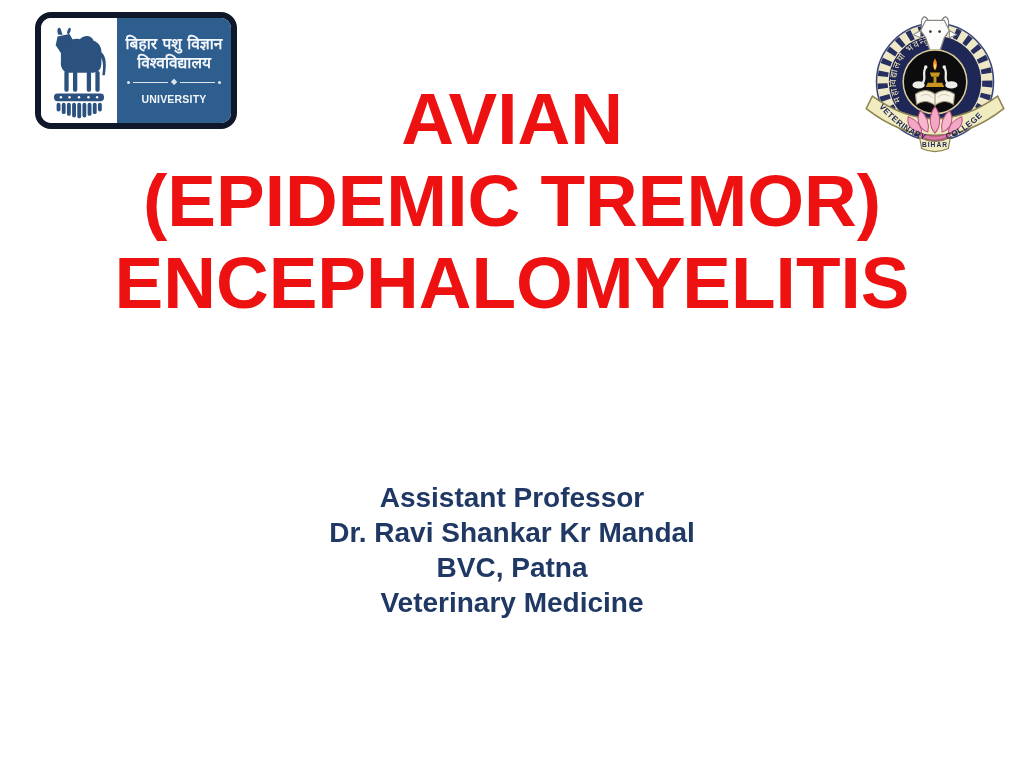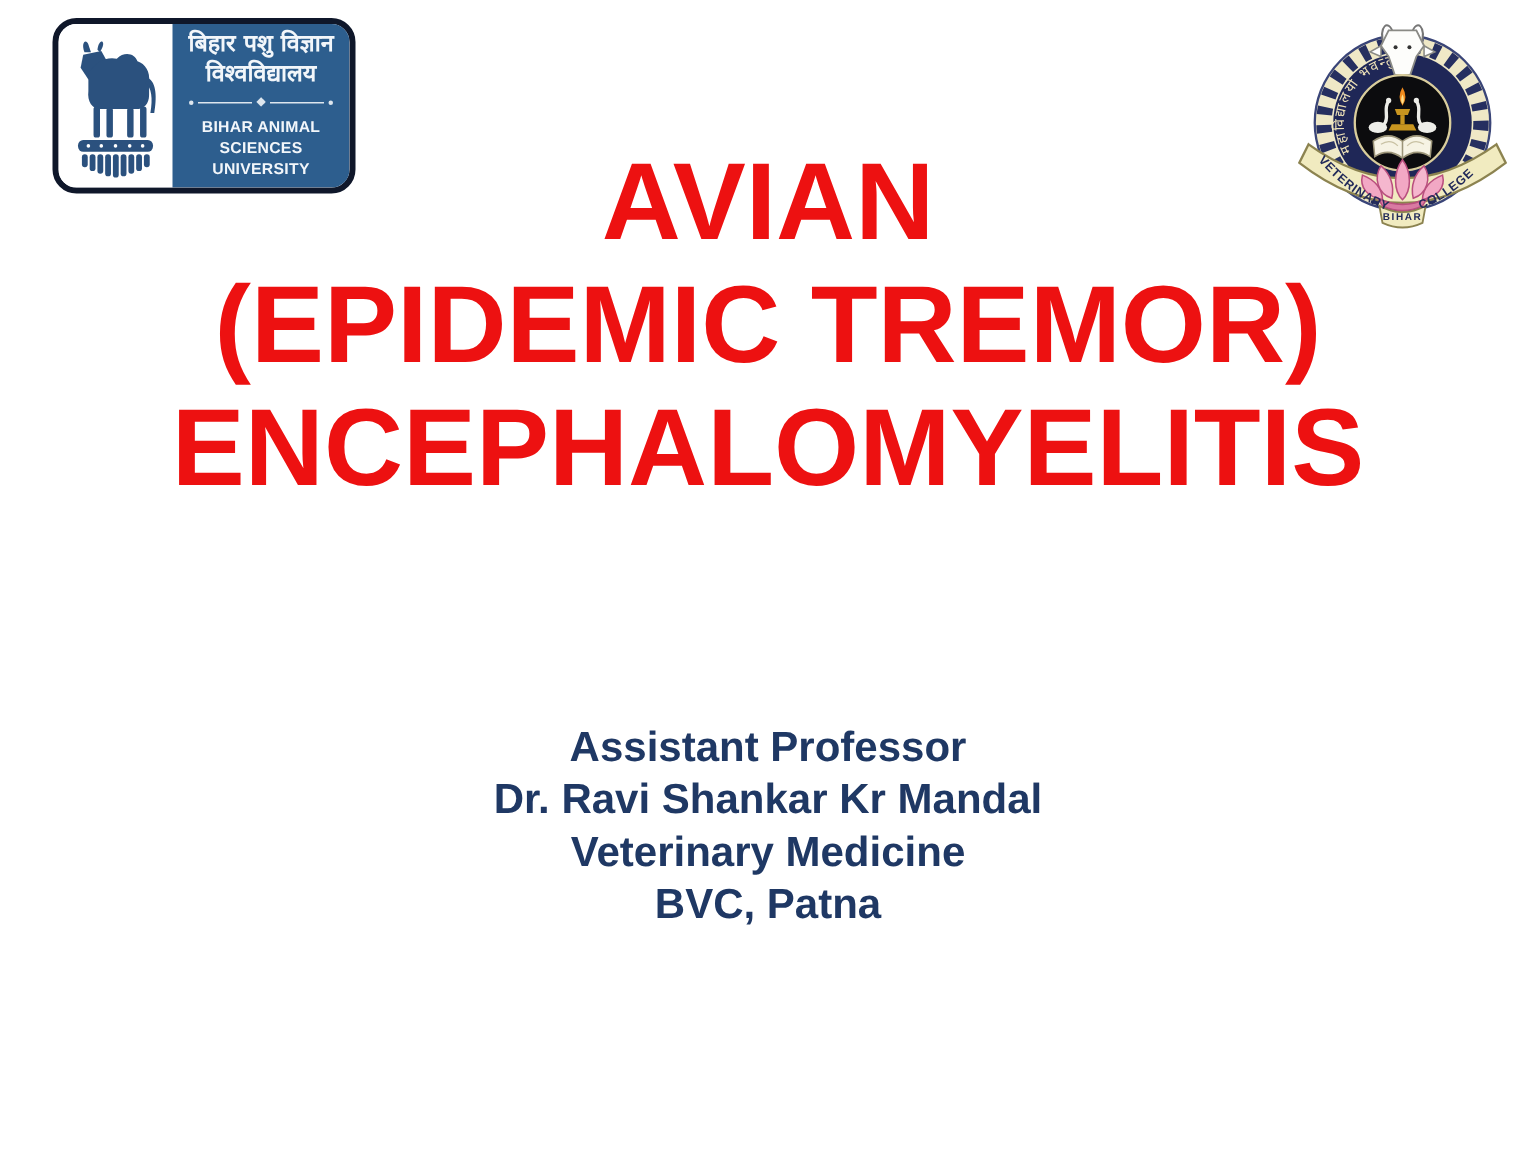"बिहार पशु विज्ञान" .univ-logo { border: 4px solid #0f172a -> 6px solid #0f172a }
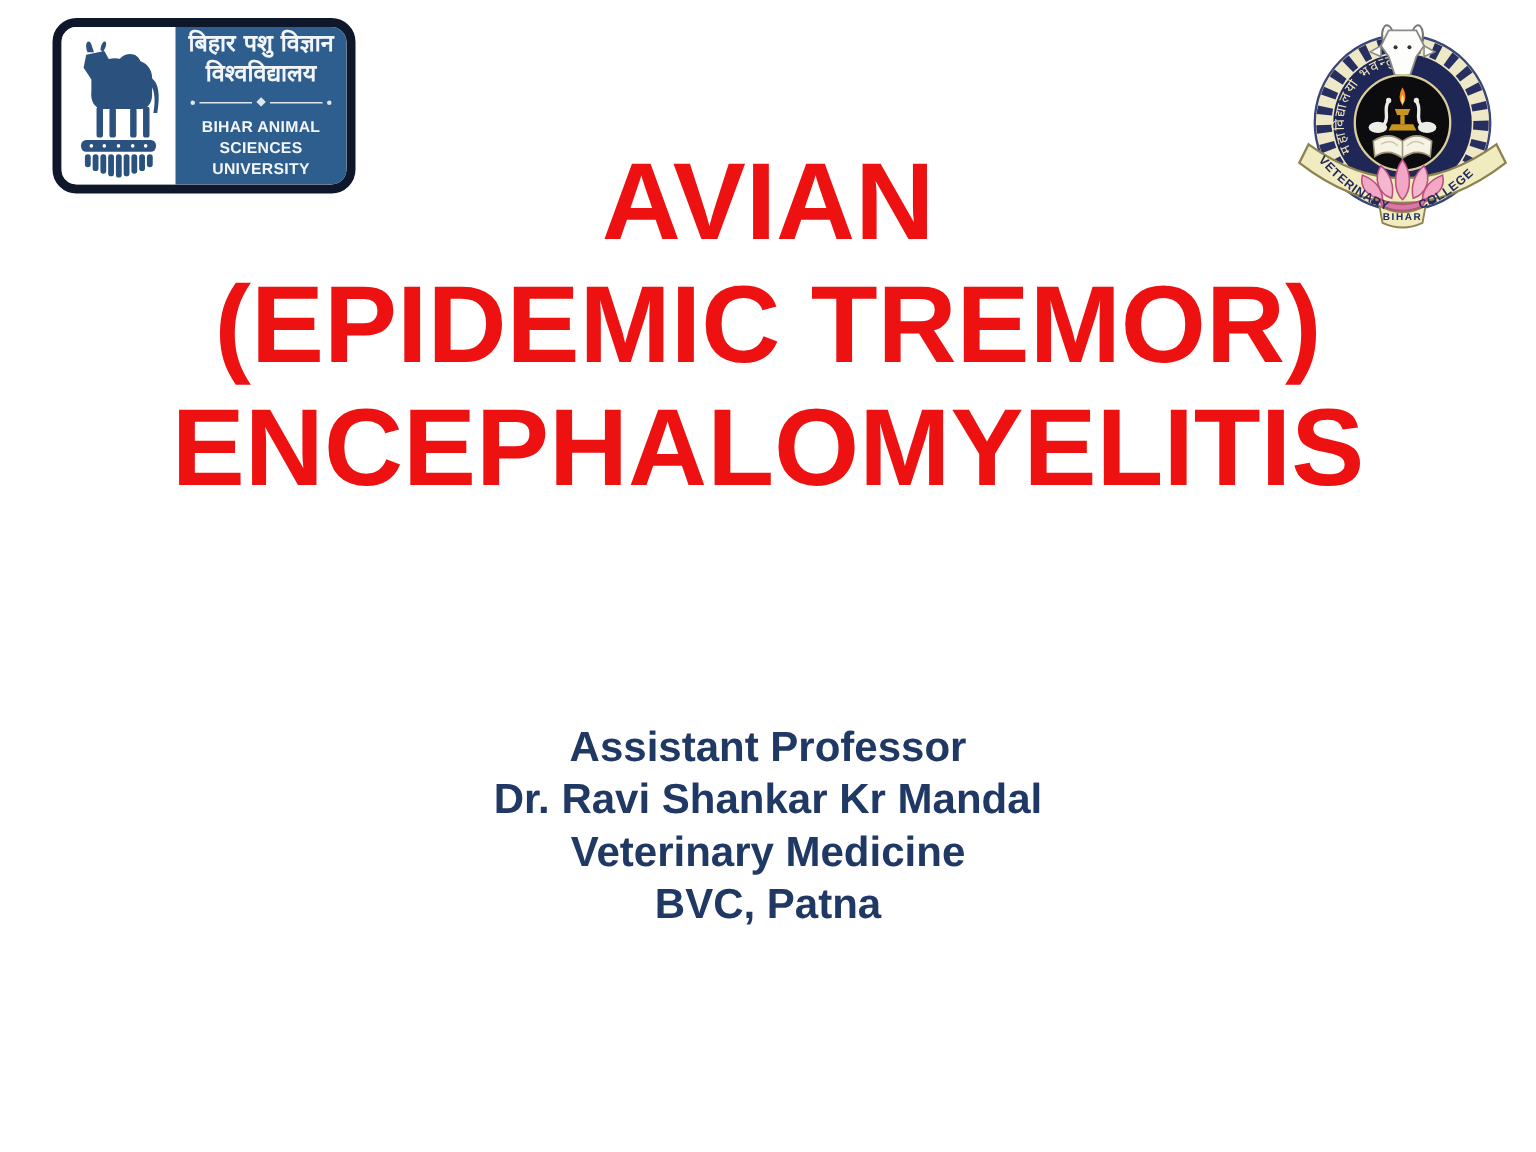"BIHAR ANIMAL SCIENCES" div.eng-name { html: <div>BIHAR ANIMAL SCIENCES</div> -> none }
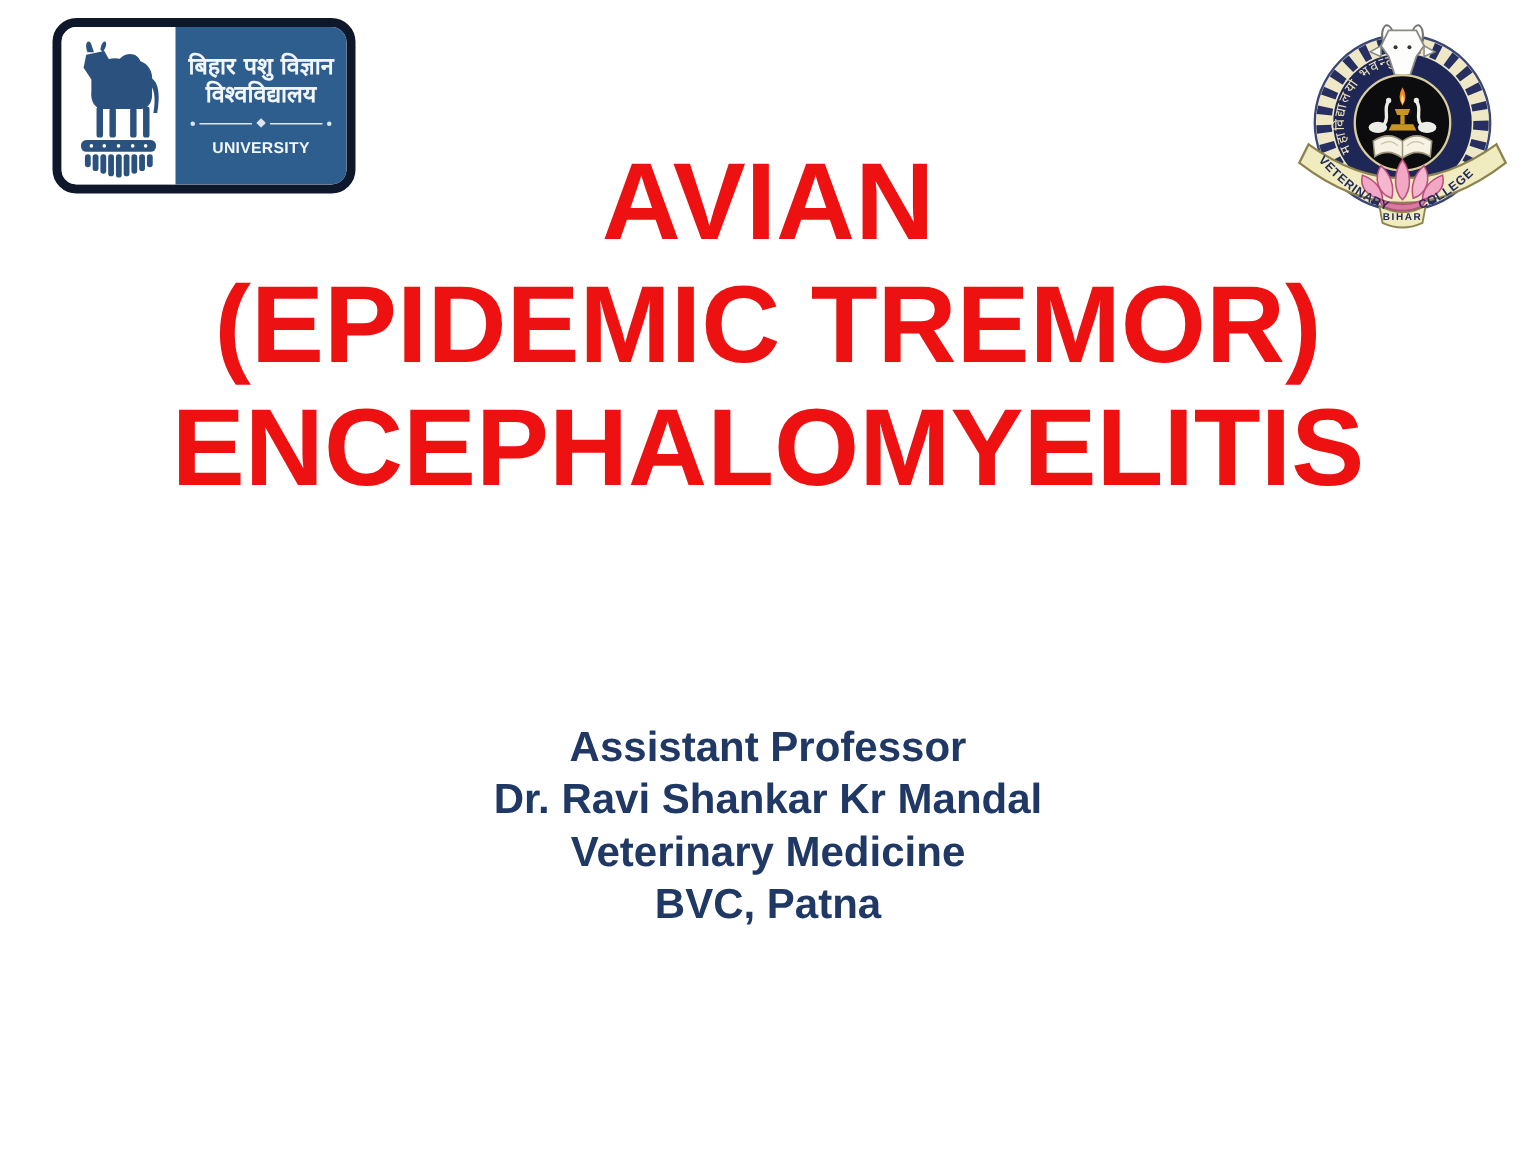"AVIAN" .slide-title { top: 94px -> 78px }
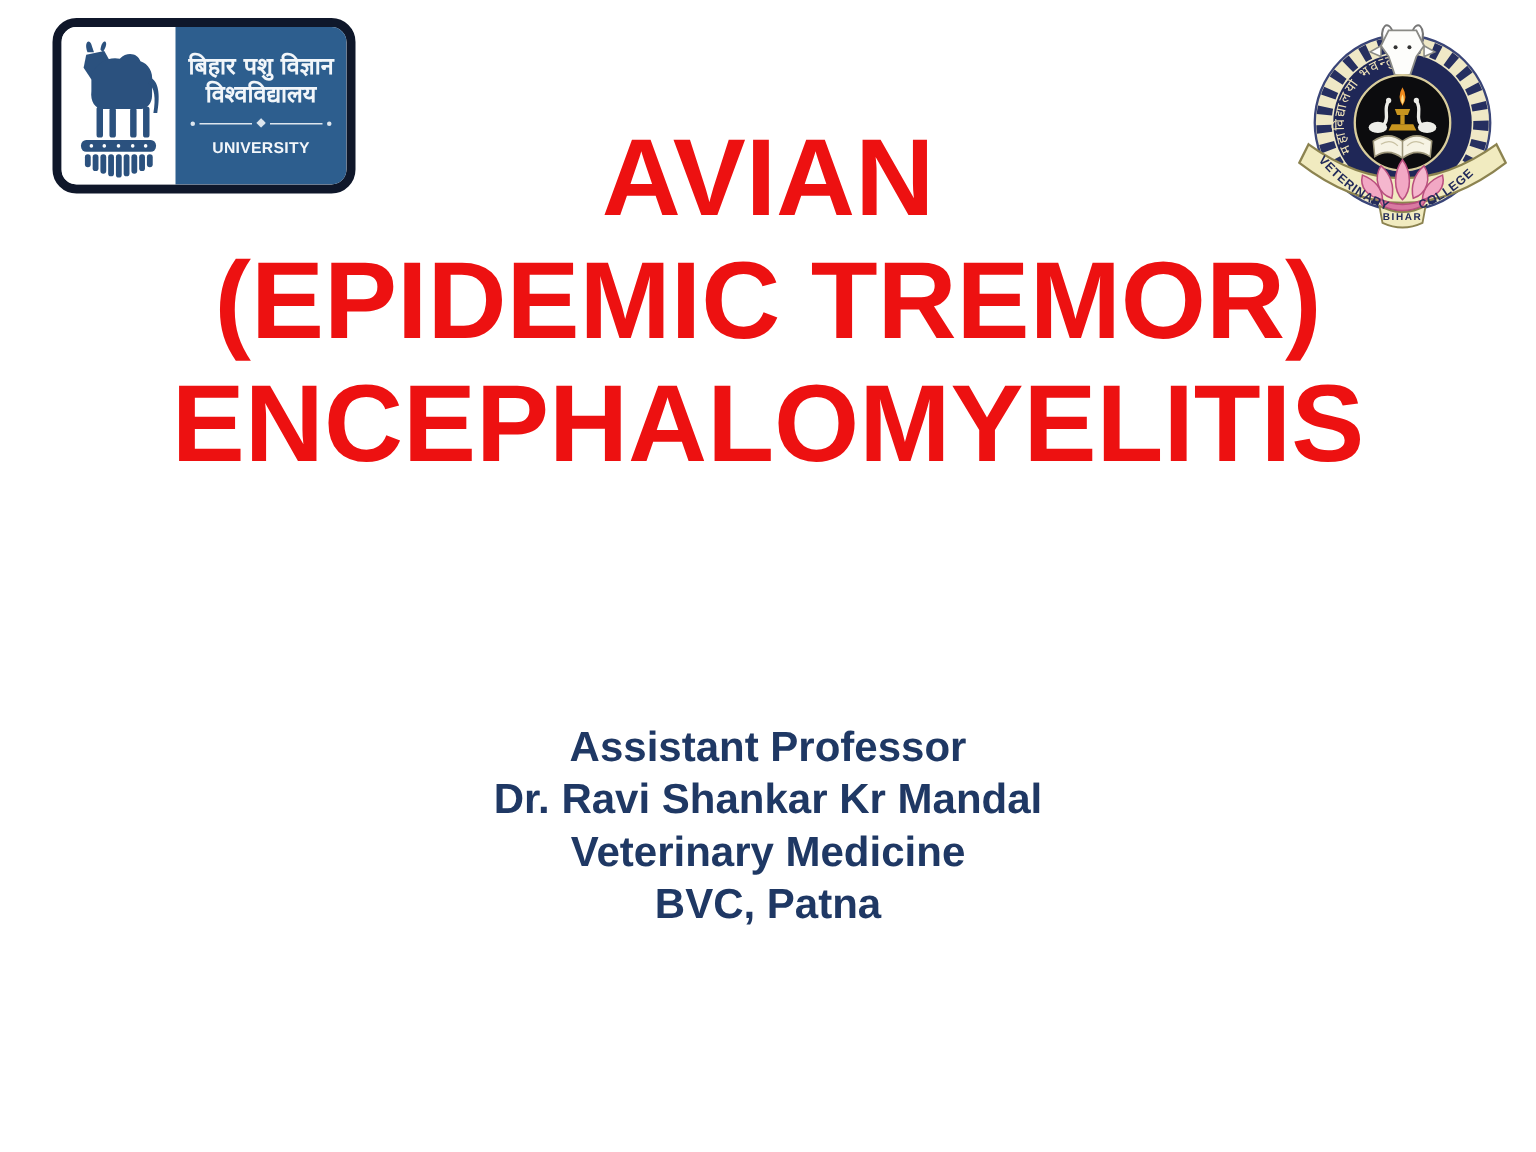"Veterinary Medicine" div { order: before "BVC, Patna" -> after "BVC, Patna" }
